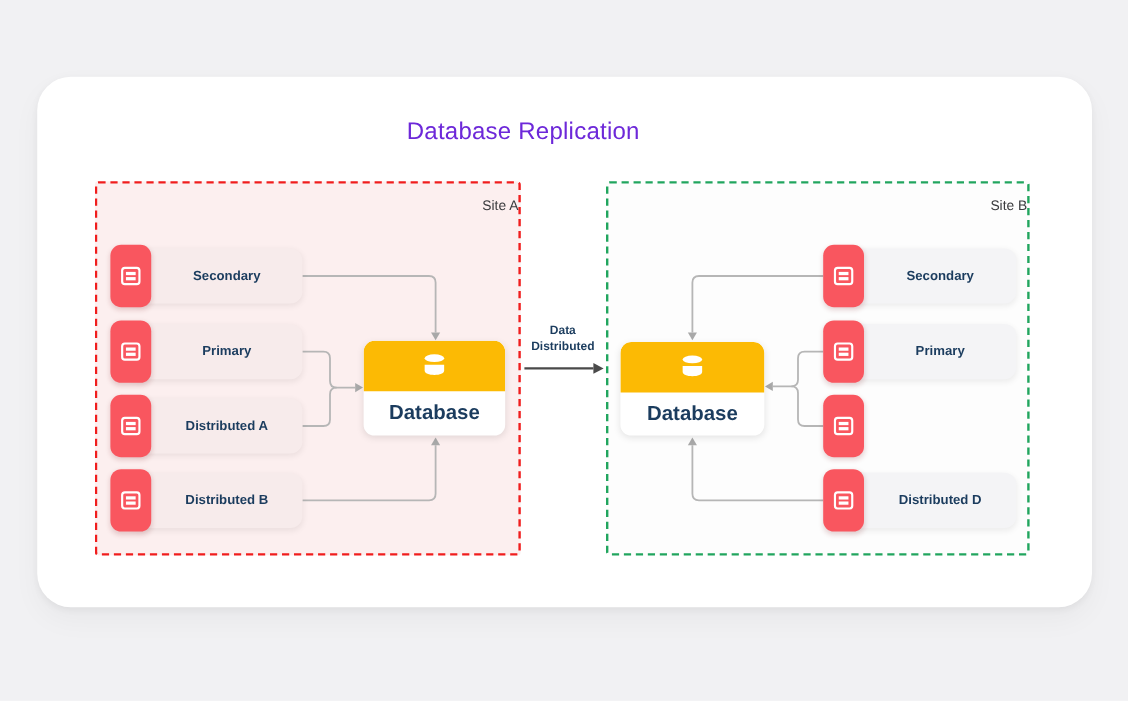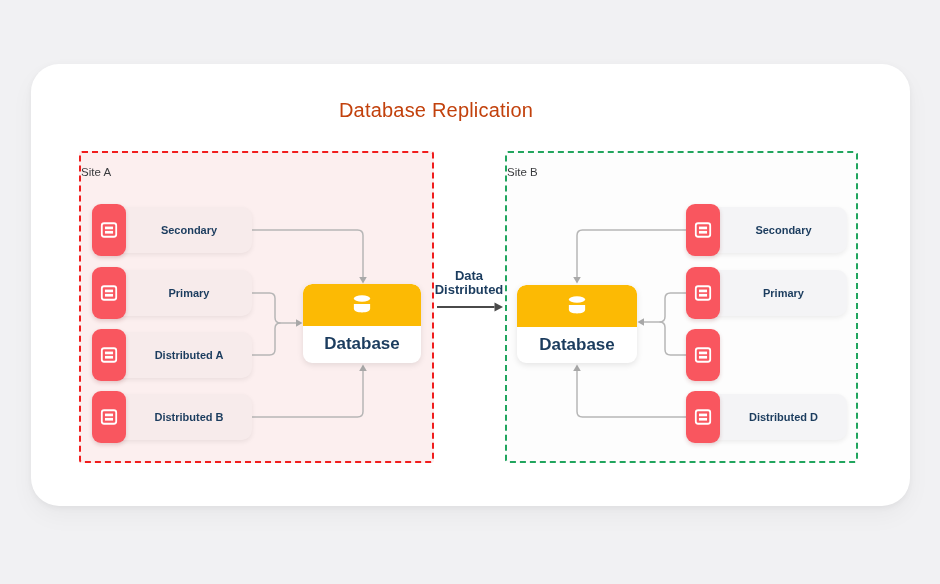"Database Replication" .title { color: #c2410c -> #6d28d9 }
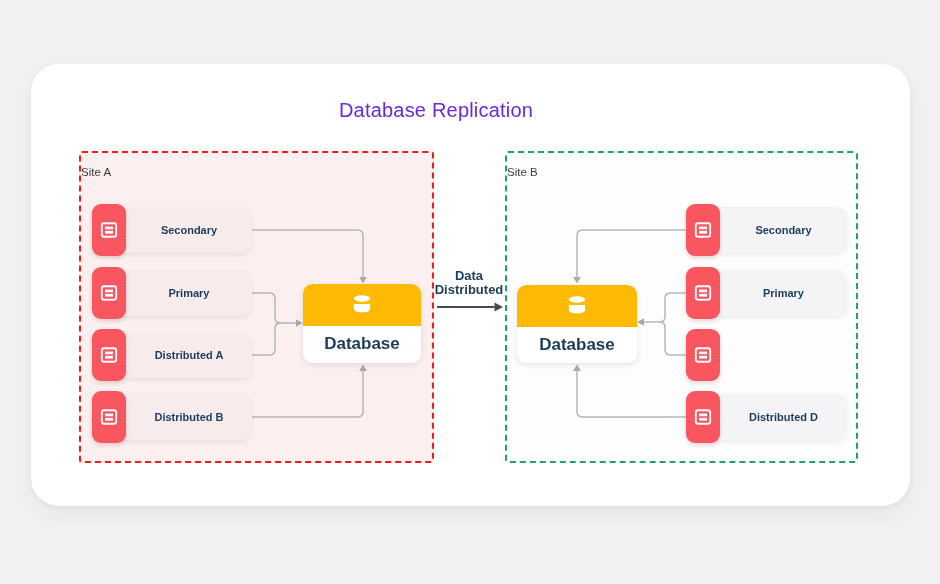"Site A" .site-label { text-align: left -> right }
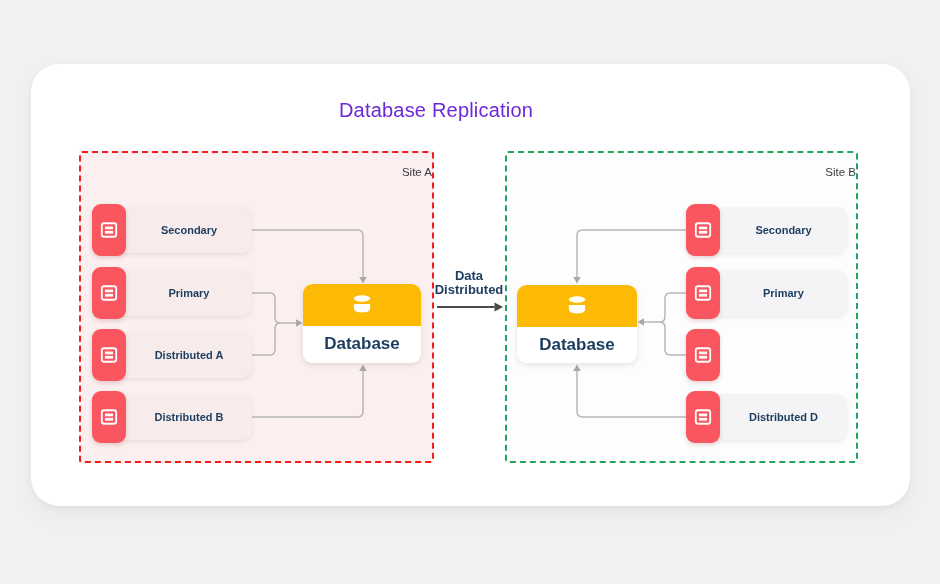"Data" .replication-label { font-size: 13px -> 10px }
